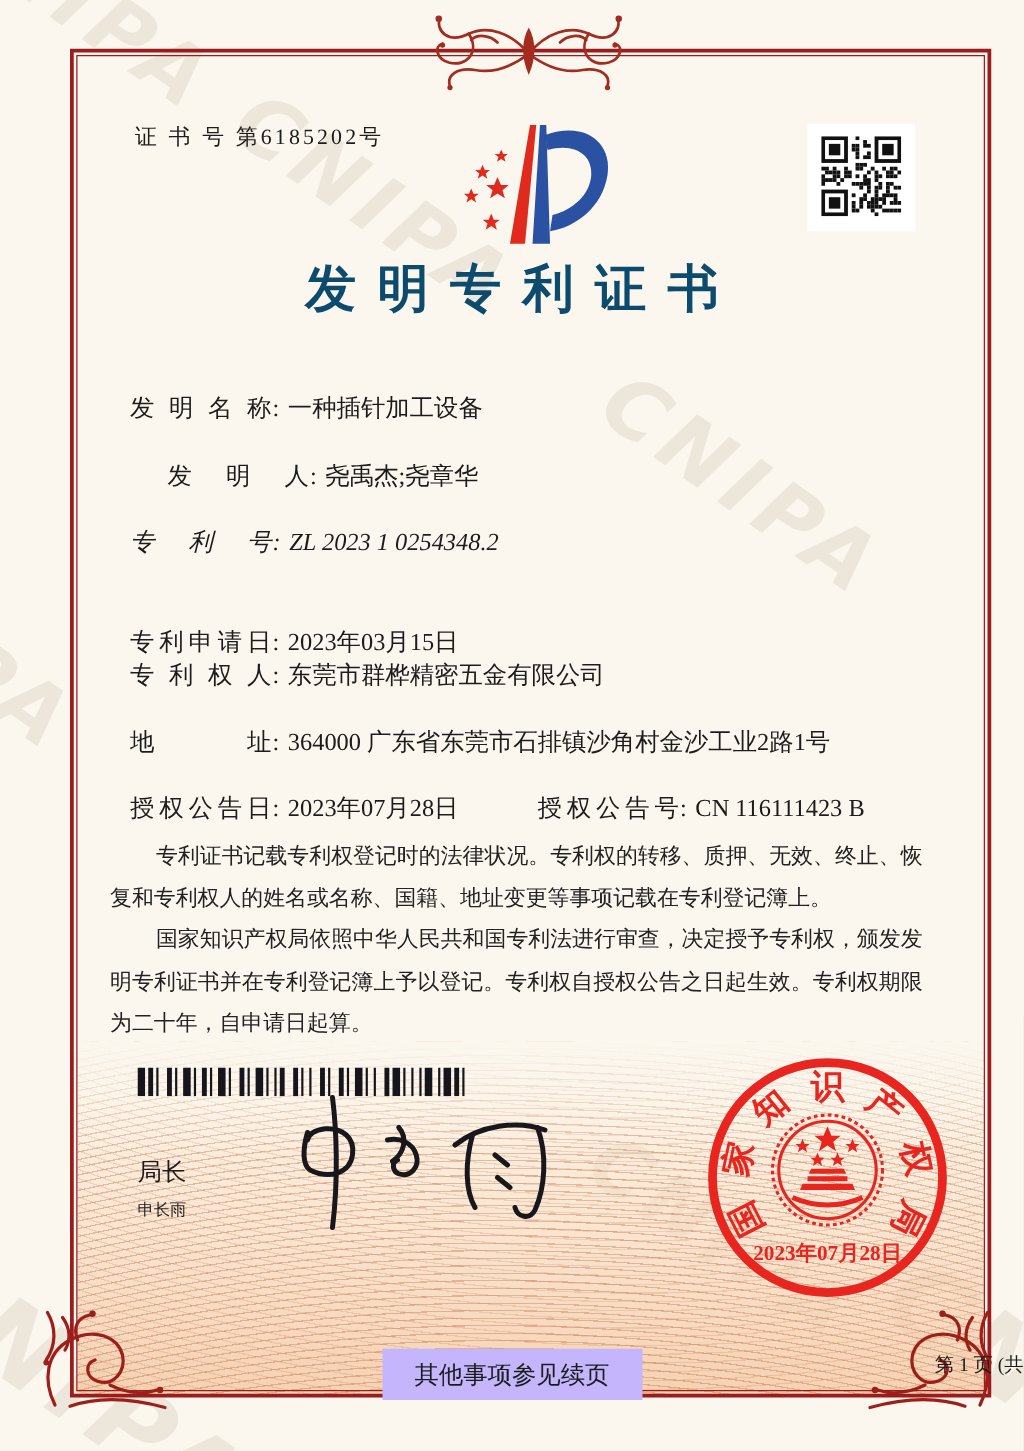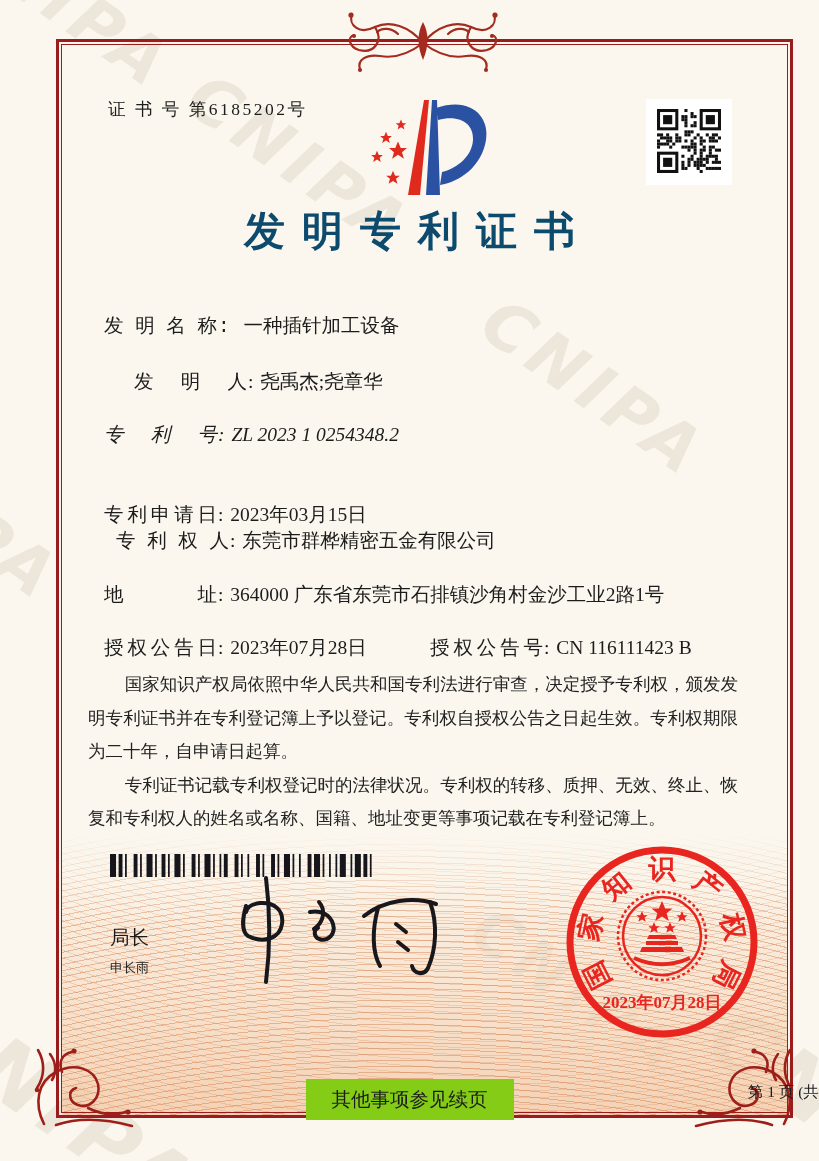"发明名称: 一种插针加工设备" .r0 { font-family: Liberation Mono, monospace -> none }
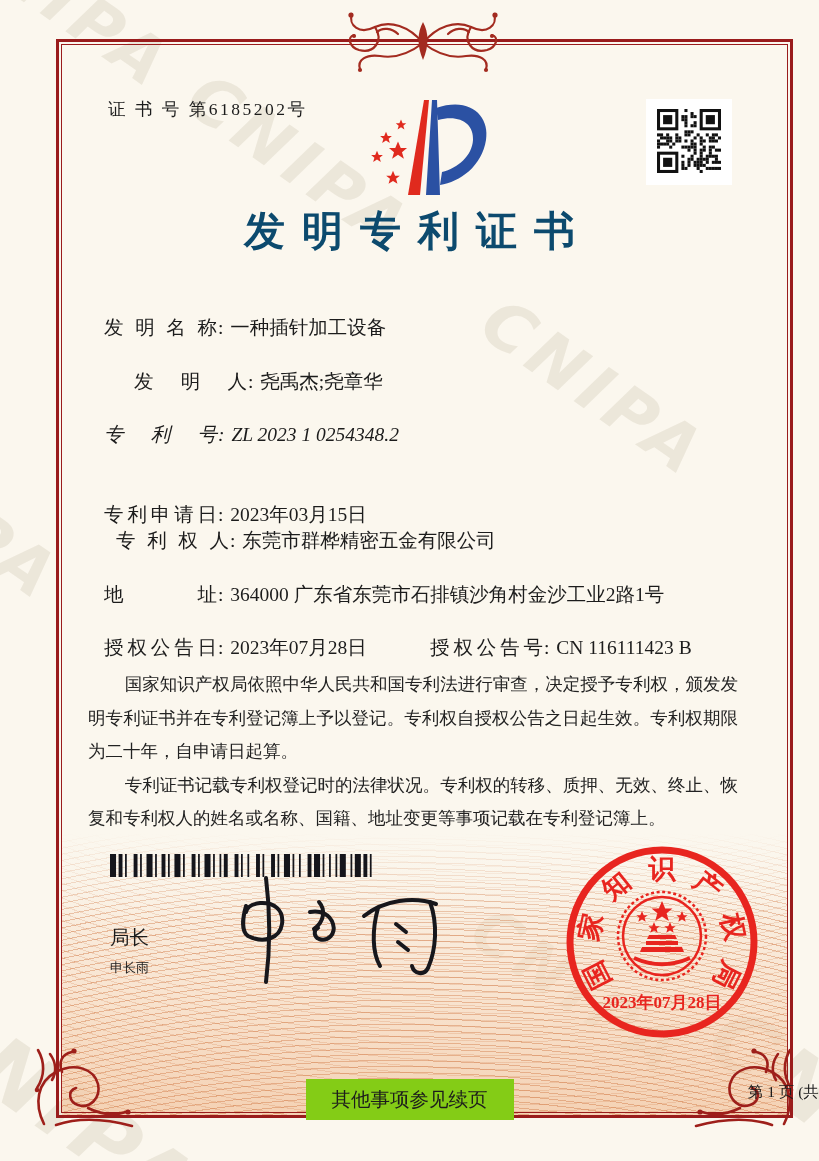"专利权人: 东莞市群桦精密五金有限公司" .r4 { margin-left: 12px -> none }
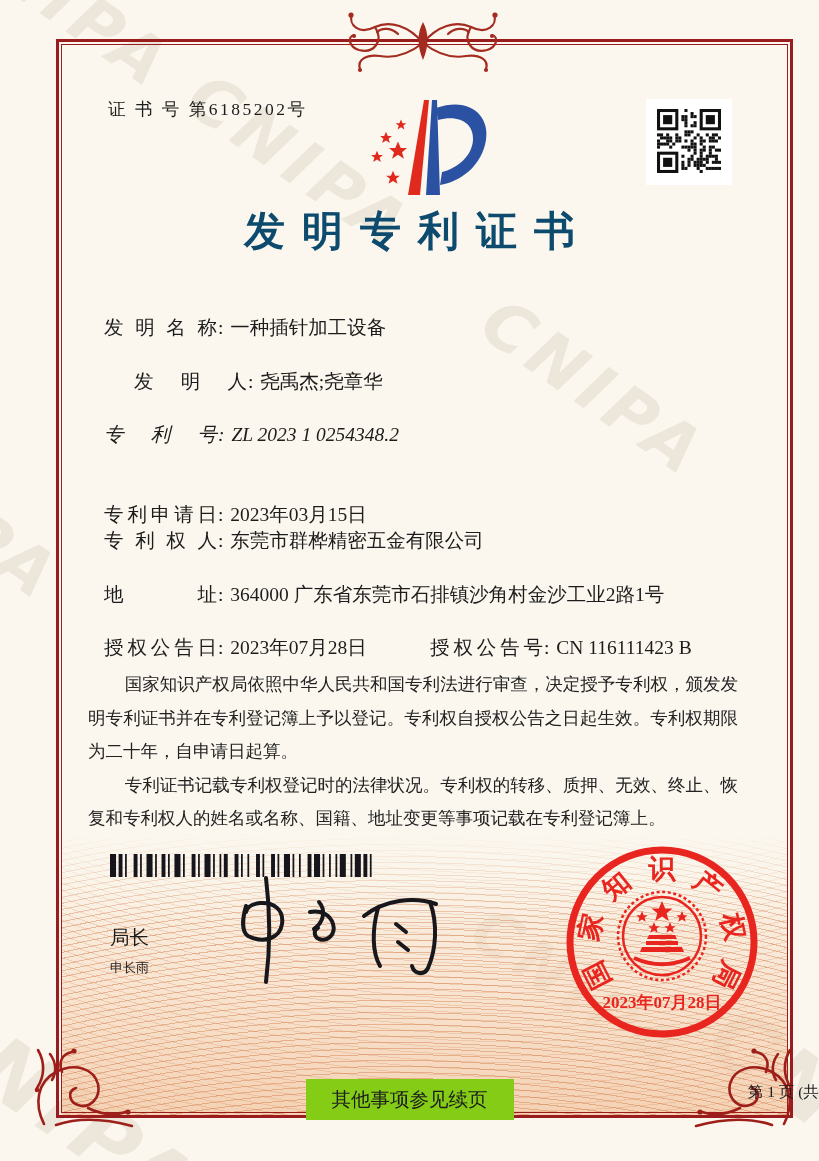"国家知识产权局依照中华人民共和国专利法进行审查，决定授予专利权，颁发发明专利证书" p { order: before "专利证书记载专利权登记时的法律状况。专利权的转移、质押、无效、终止、恢复和专利权" -> after "专利证书记载专利权登记时的法律状况。专利权的转移、质押、无效、终止、恢复和专利权" }
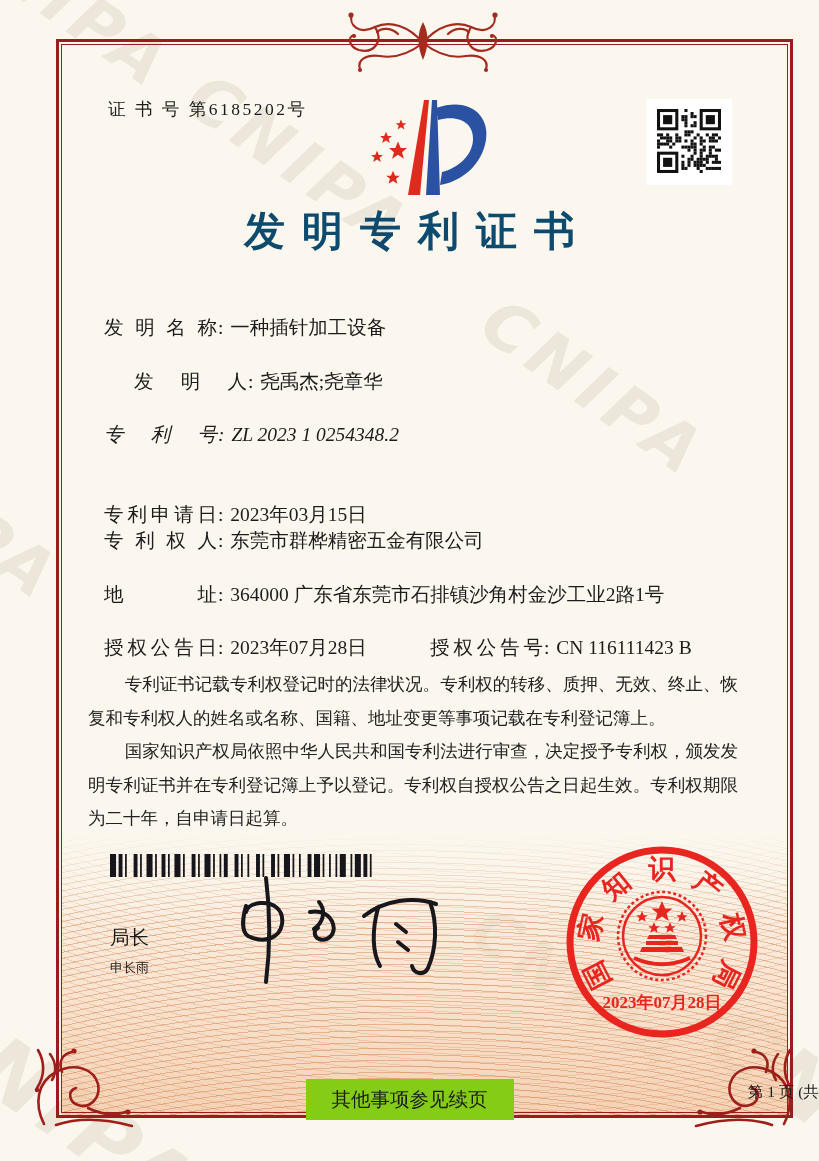"其他事项参见续页" .cont-note { background: #84cc16 -> #c4b5fd }
